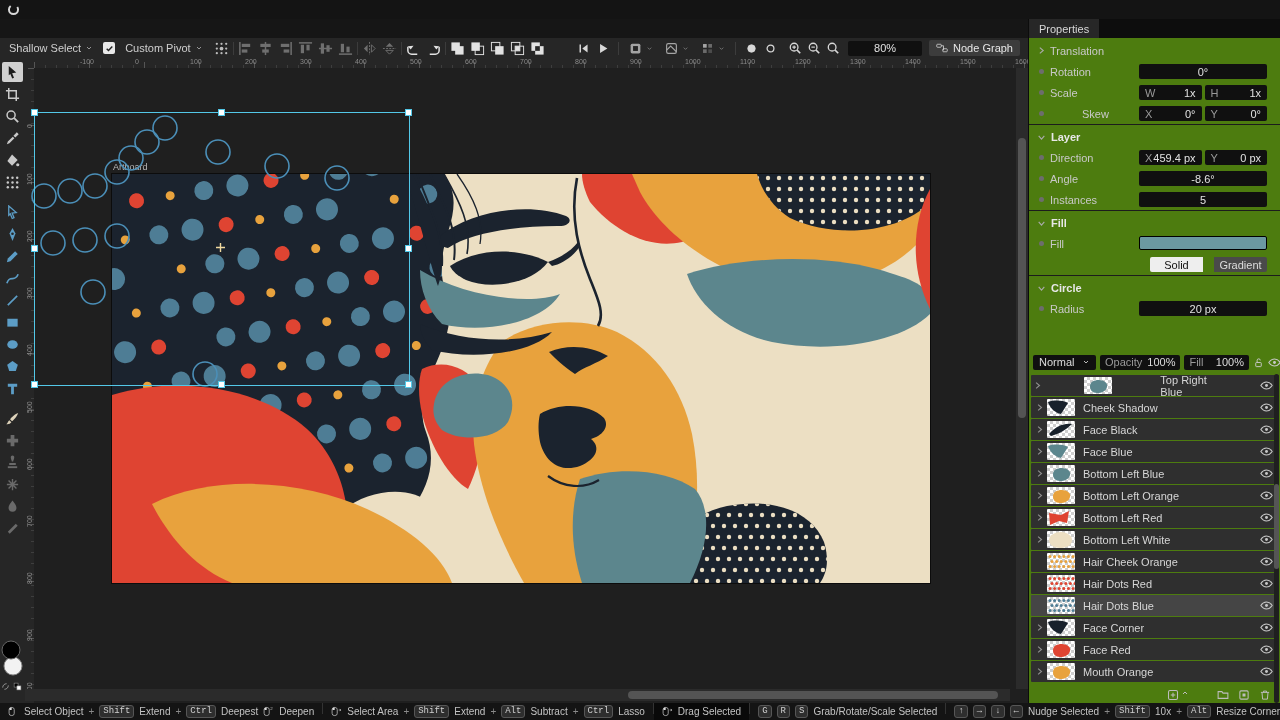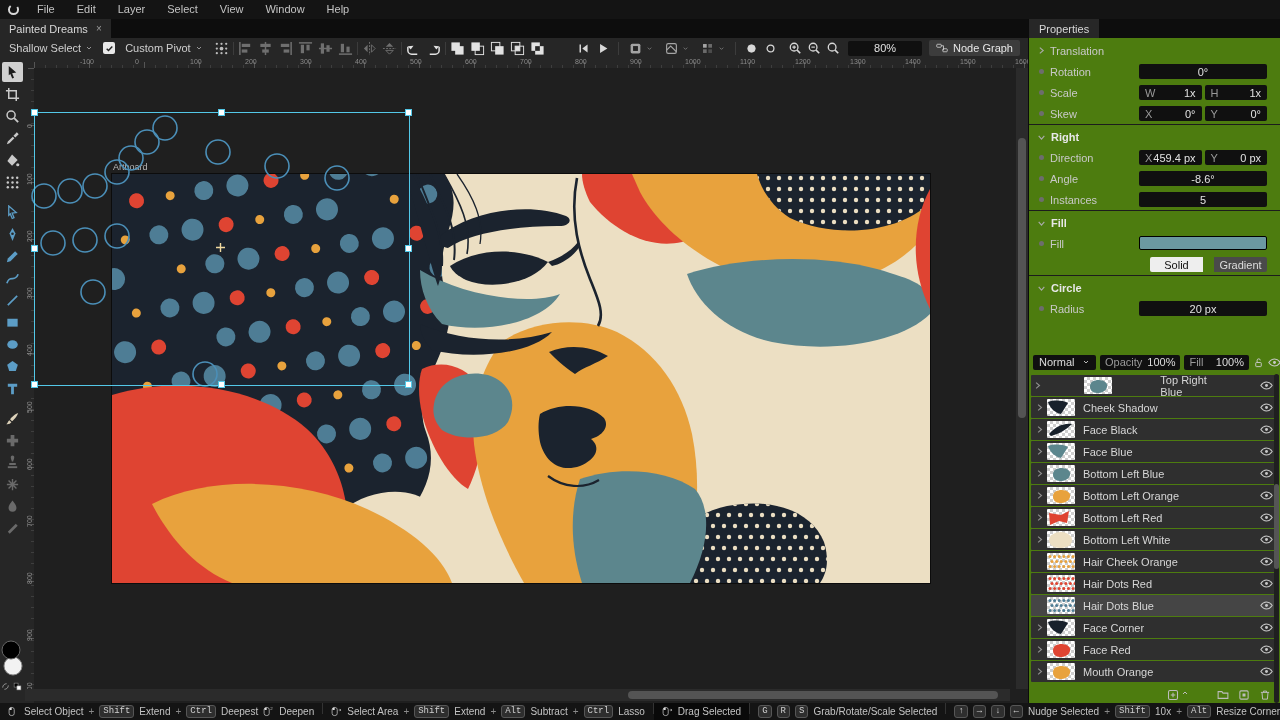"File" div { html: <div> <div>File</div> <div>Edit</div> <div>Layer</div> <div>Select</div> <div>View</div> <div>Window</div> <div>Help</div> </div> -> none }
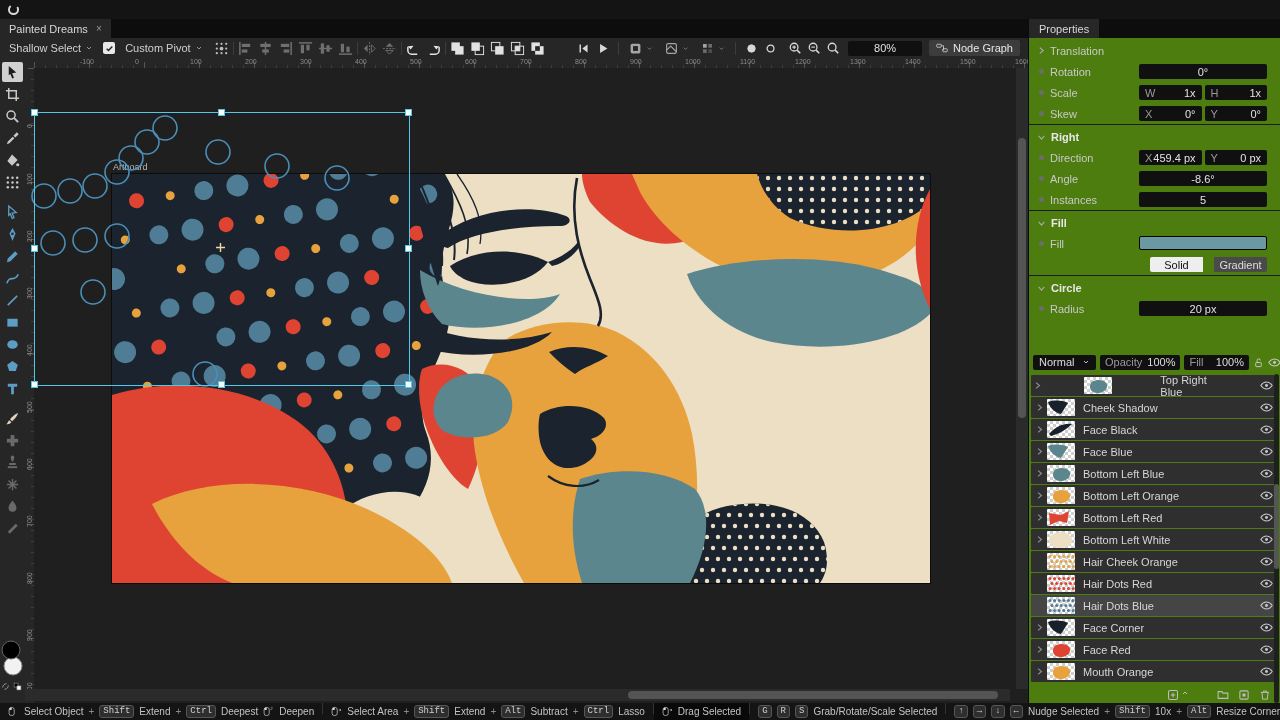"Painted Dreams" div.abs { html: <div> <div> <span>Painted Dreams</span> <span>×</span> </div> </div> -> none }
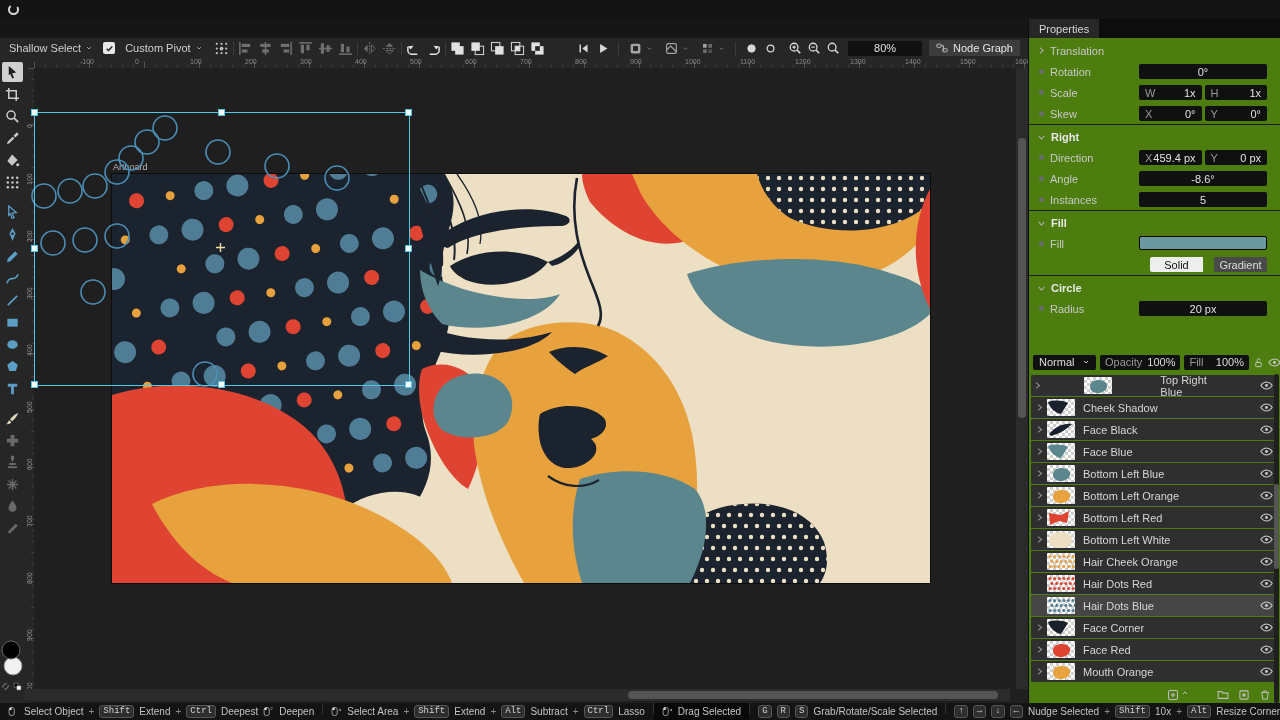"Skew" div.prow { gap: none -> 32px }
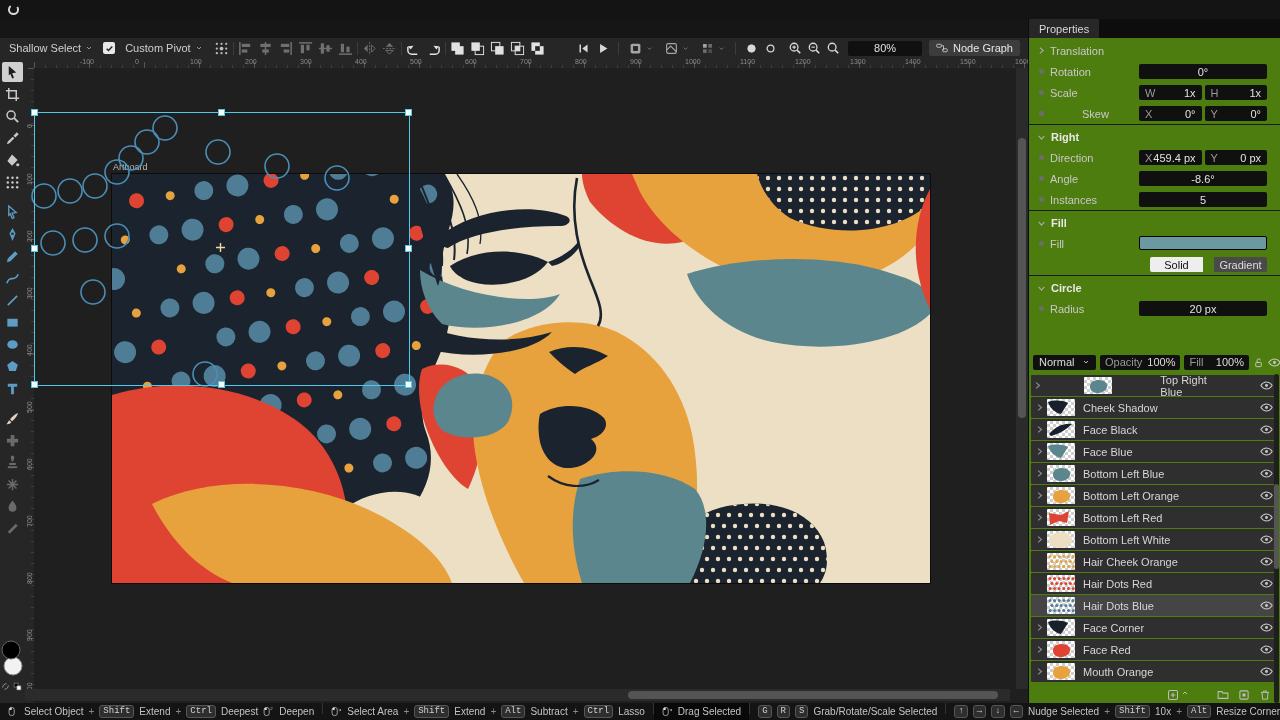"Right" span { text: Right -> Layer }
